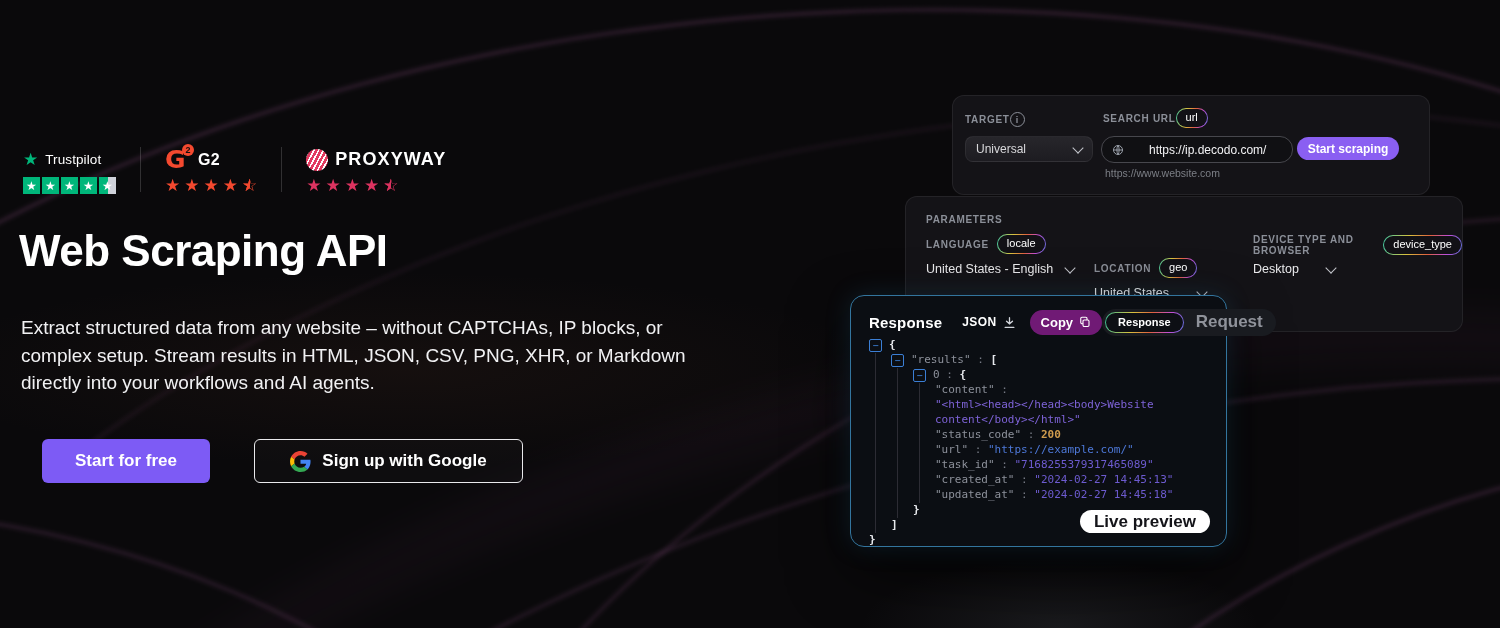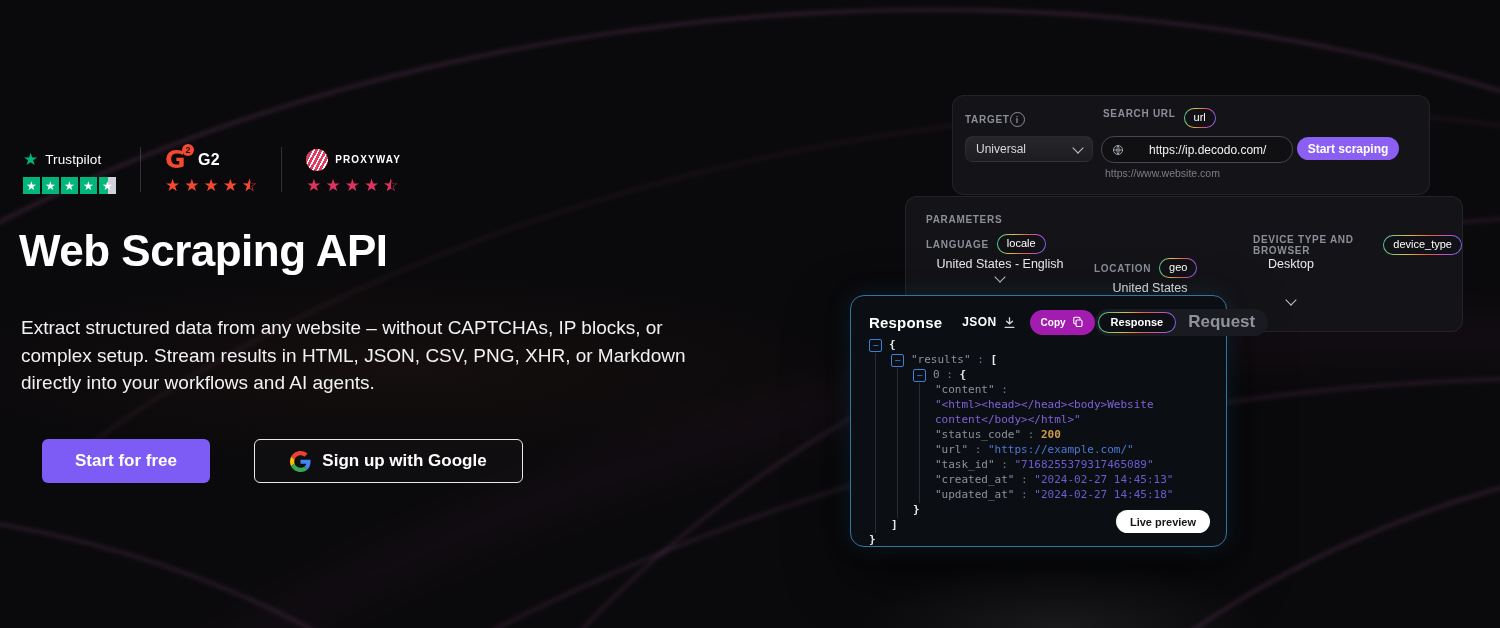"SEARCH URL" .pA .l-url { align-items: flex-start -> center; gap: 8px -> none }
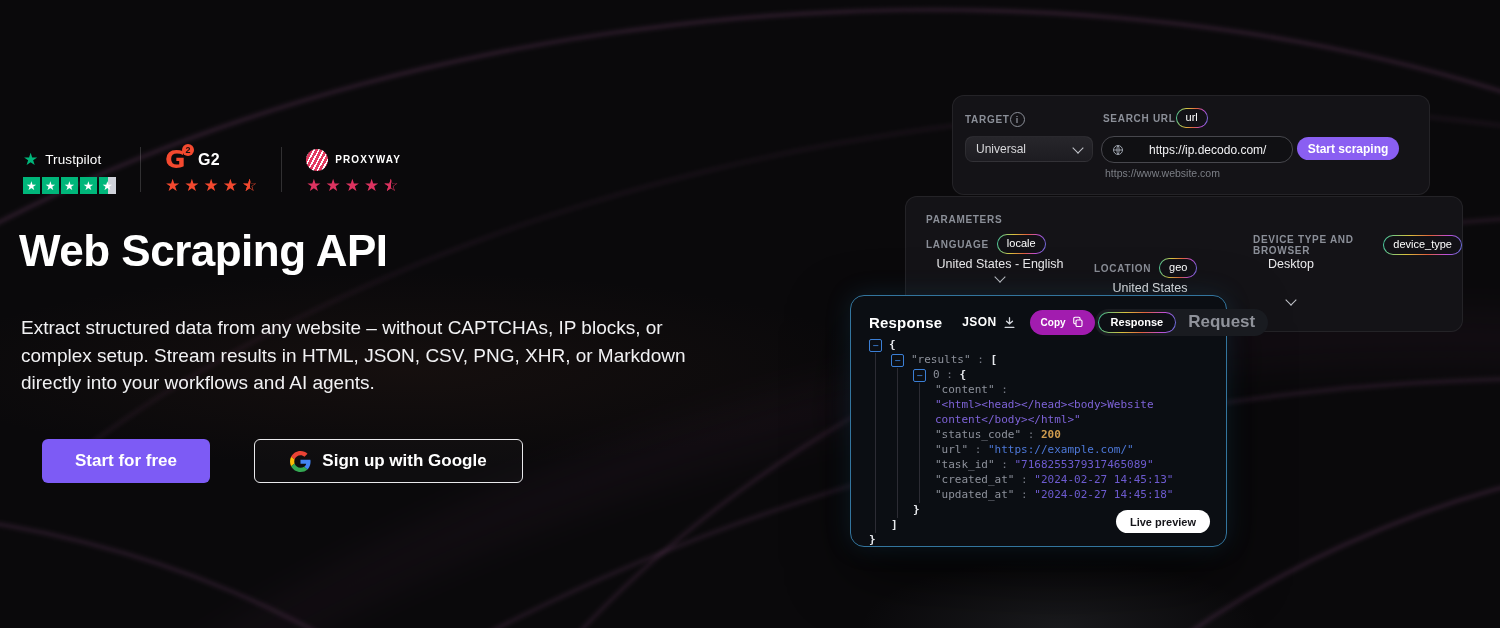"PROXYWAY" .pw-name { font-size: 10px -> 18px }
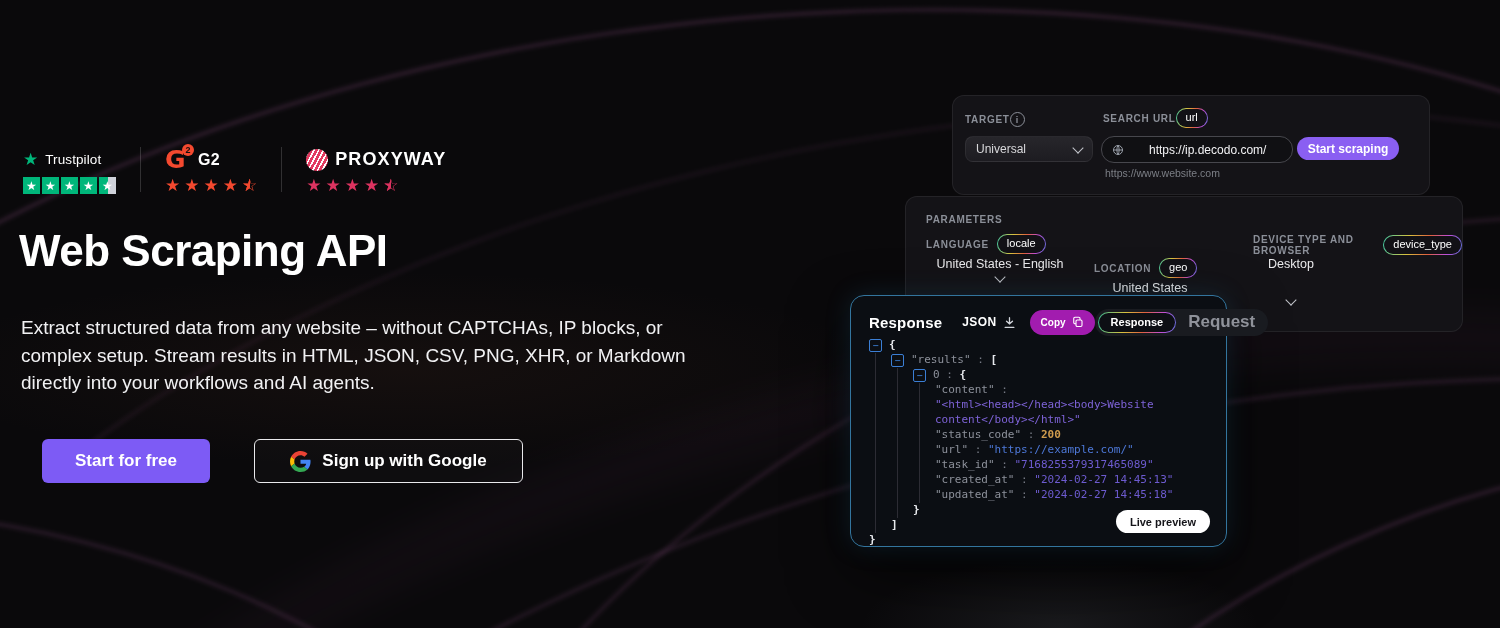"United States - English" .pcol-val { flex-direction: column -> none }
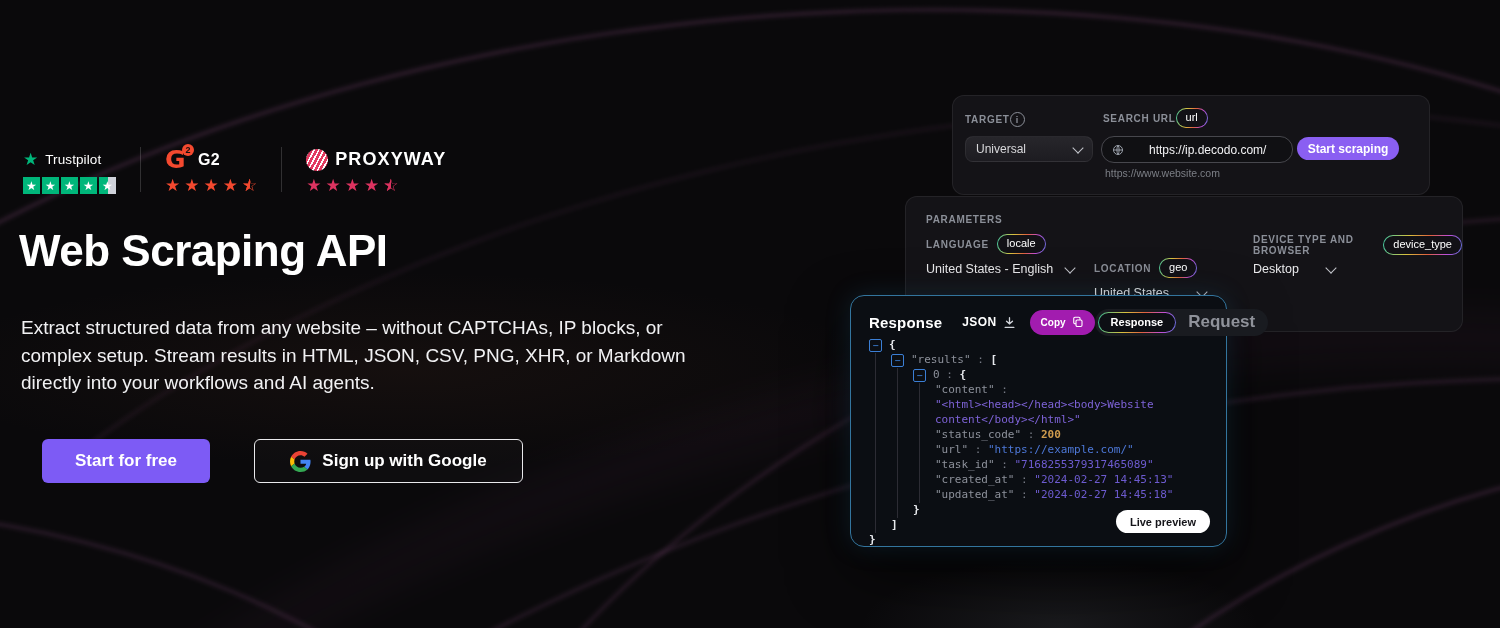"Copy" .copy-btn { background: #a21caf -> #701a75; font-size: 10px -> 13px }
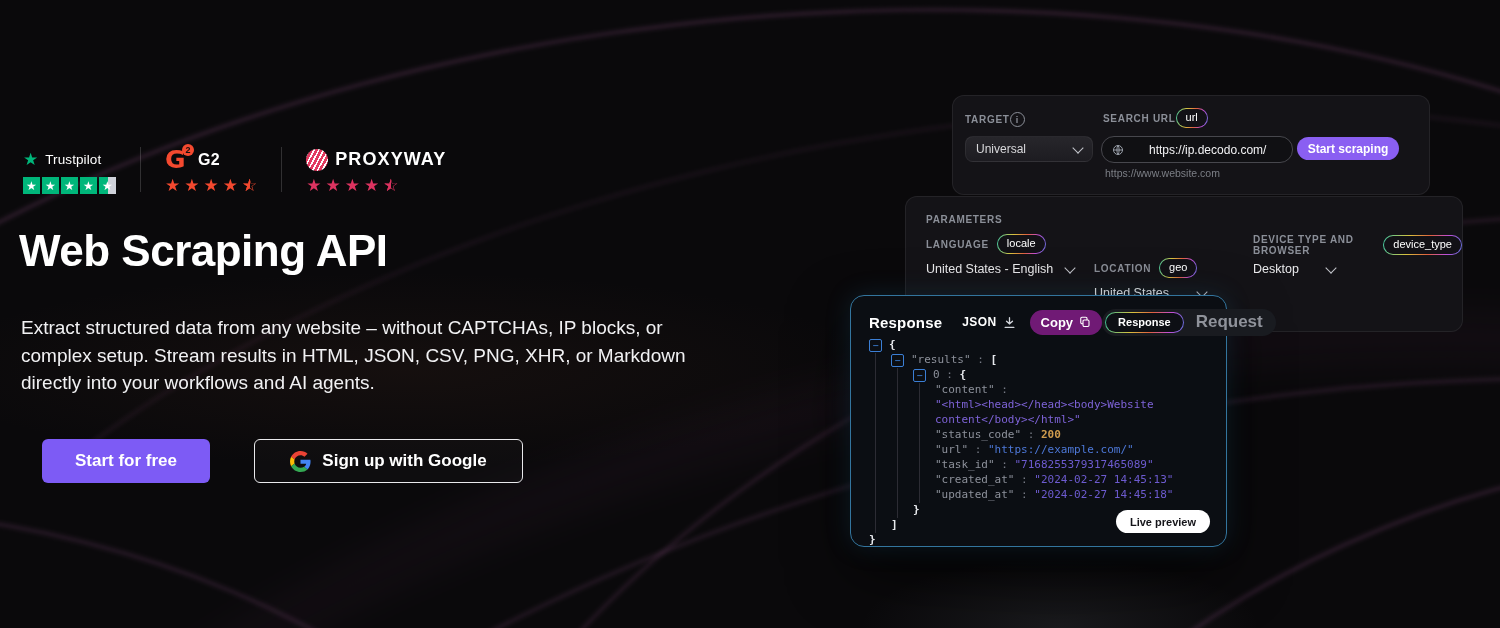"Live preview" .live-btn { font-size: 11px -> 17px }
